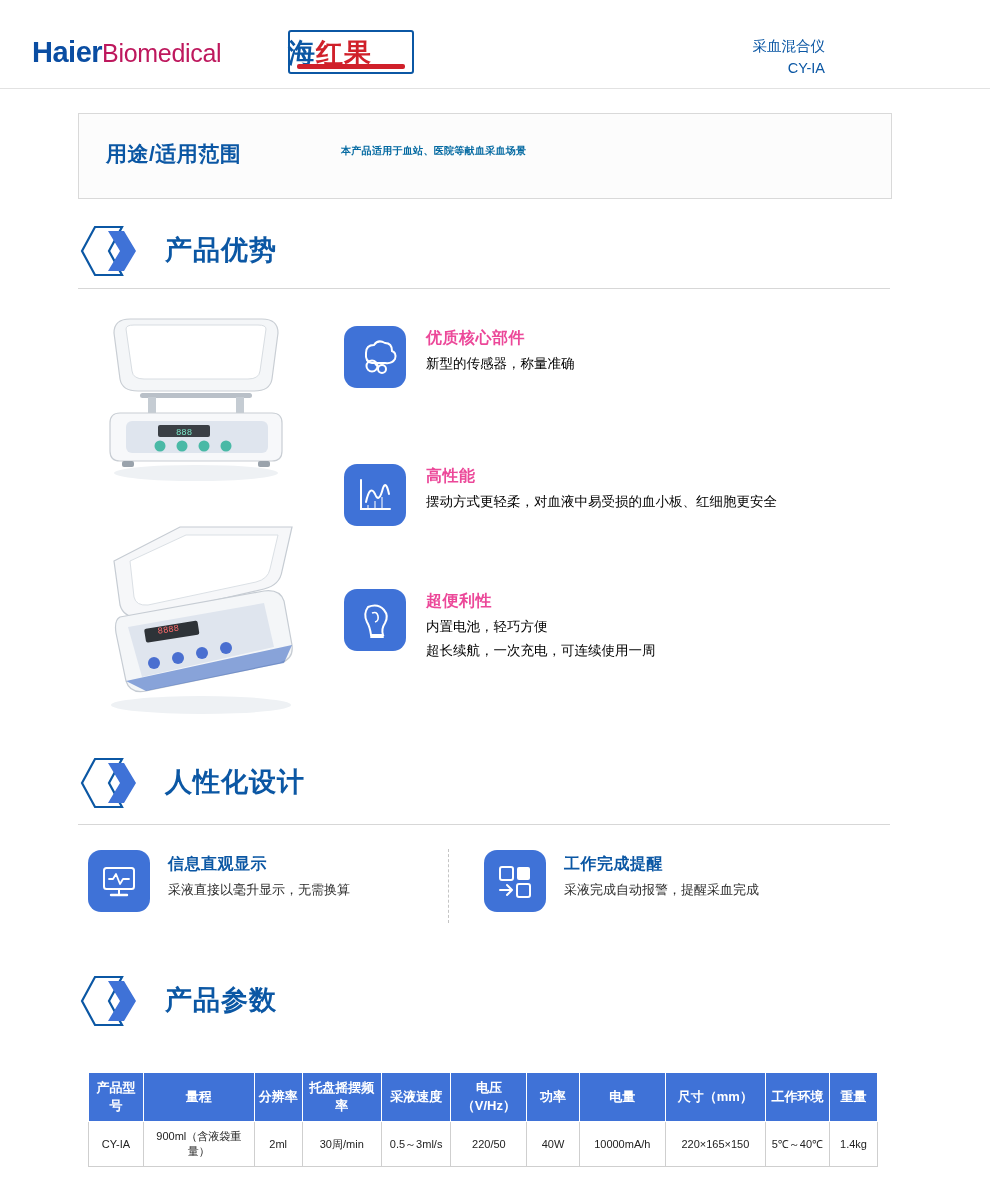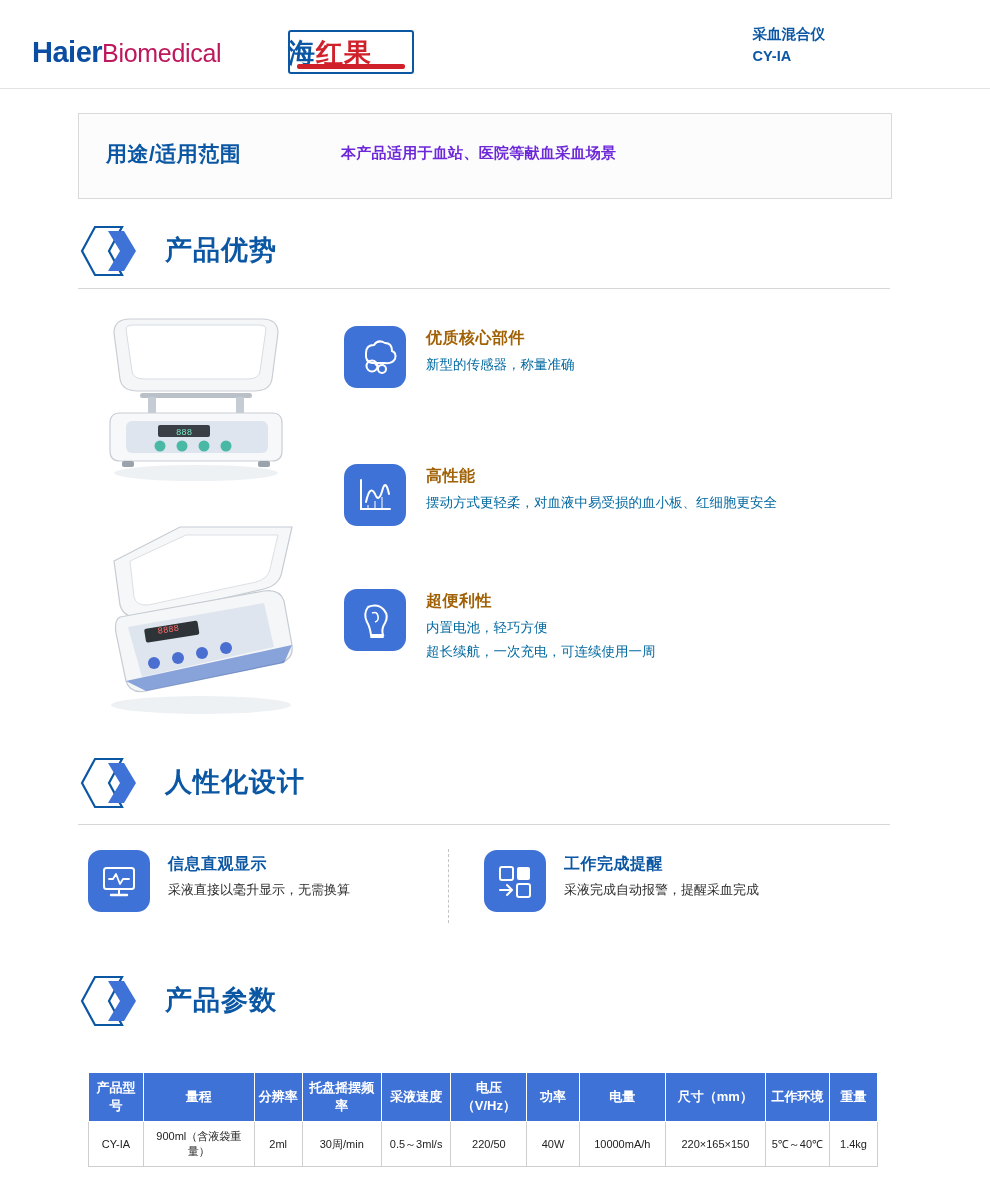"采血混合仪" .header-right { font-weight: bold -> normal; text-align: left -> right; top: 24px -> 36px }
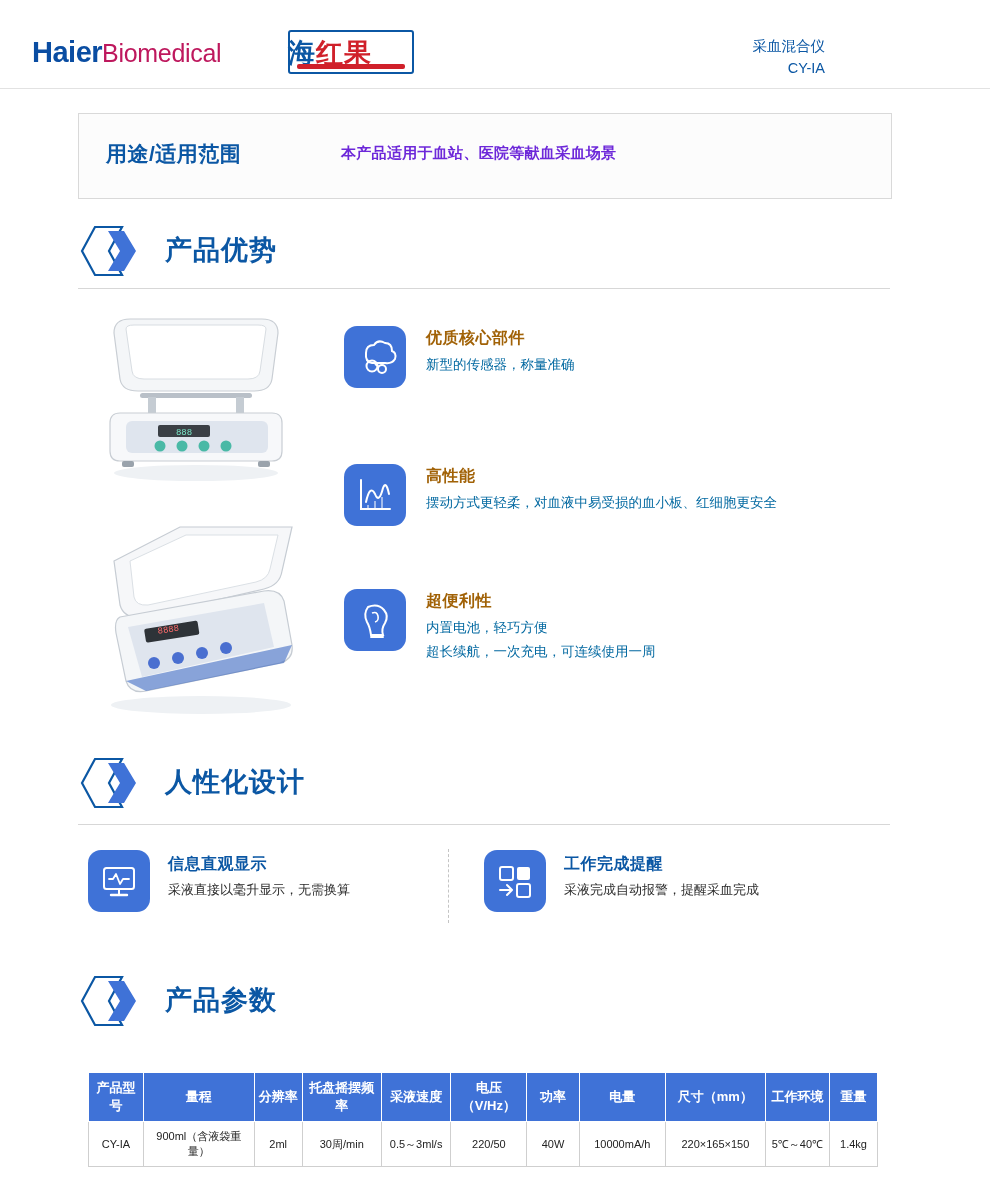"本产品适用于血站、医院等献血采血场景" .usage-text { color: #6d28d9 -> #0369a1; font-size: 15px -> 10px }
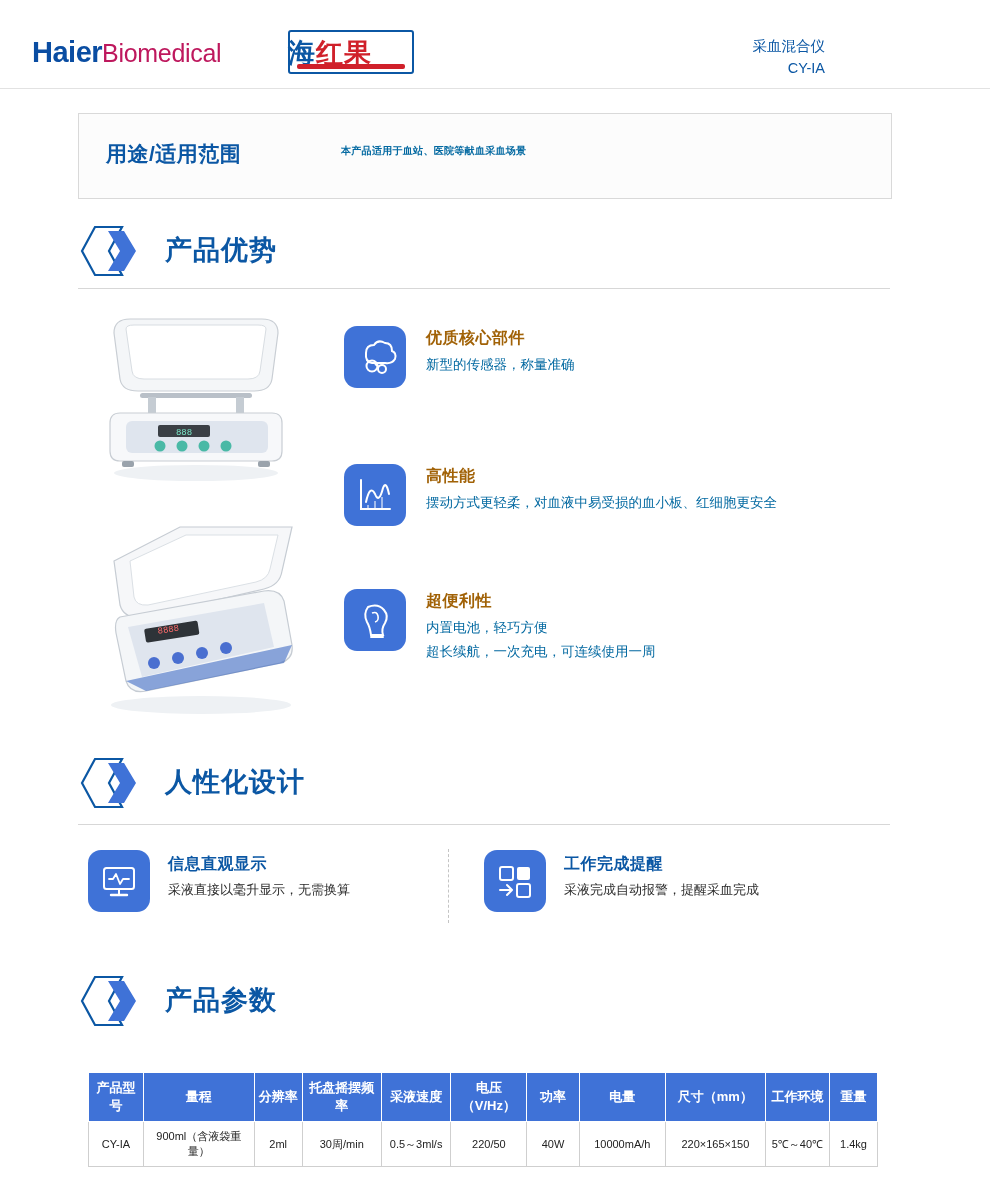"优质核心部件" .feat-title { color: #a16207 -> #ec4899 }
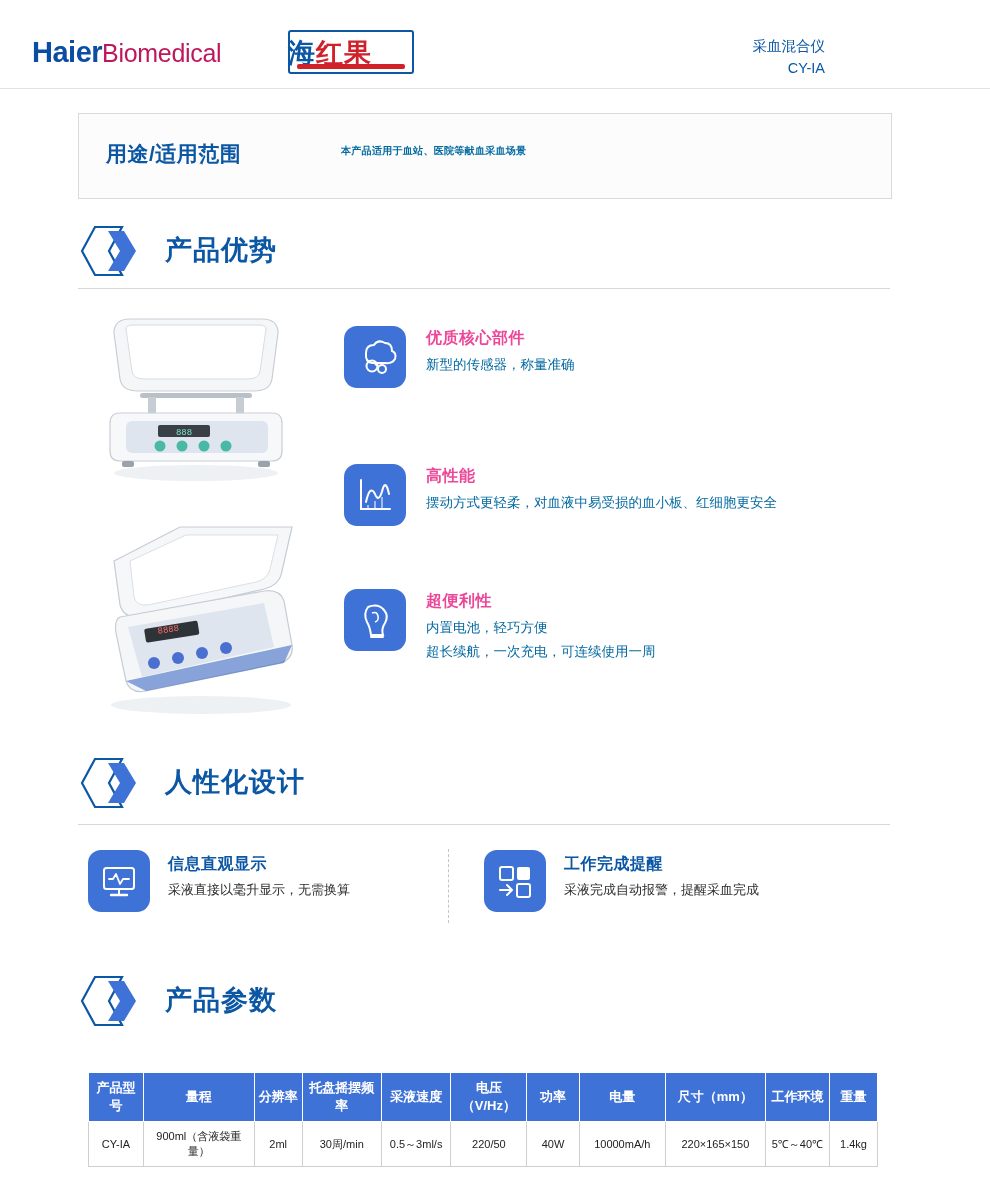"新型的传感器，称量准确" .feat-lines { color: #0369a1 -> #000000; font-family: none -> Liberation Mono, monospace }
